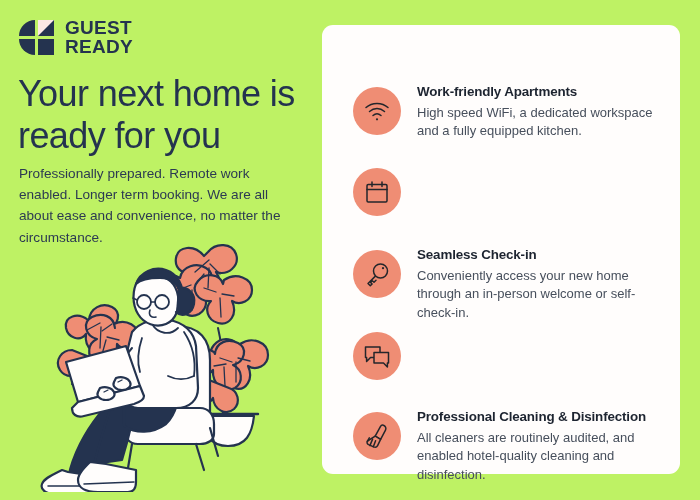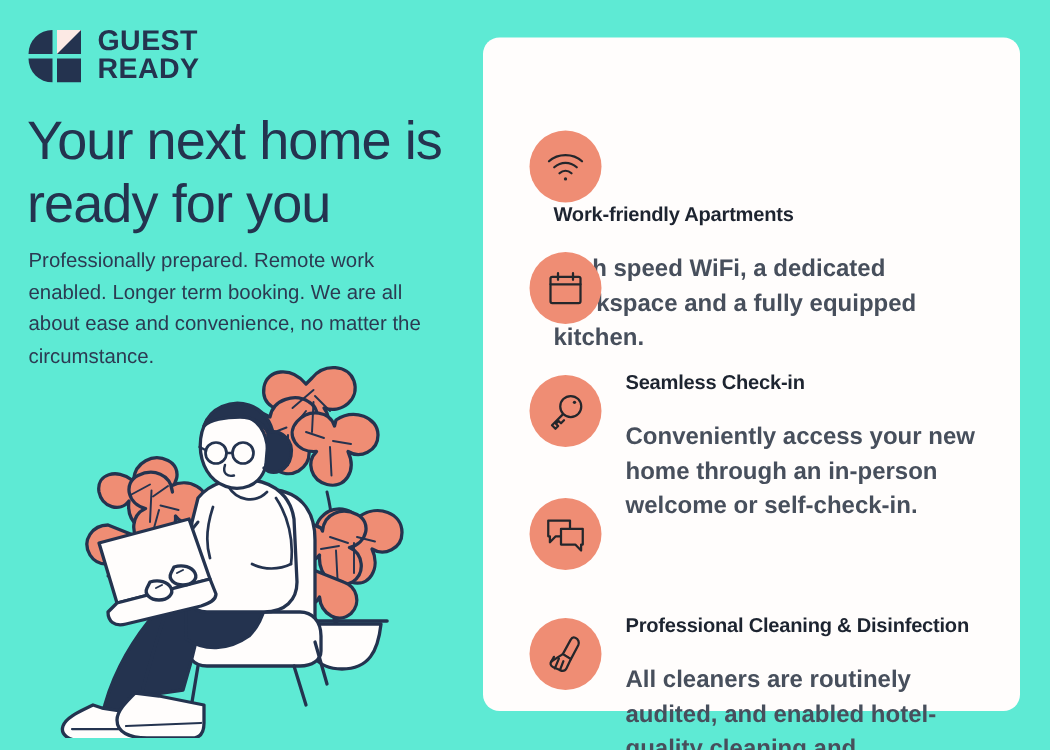"GUEST" .page { background: #5eead4 -> #bef264 }
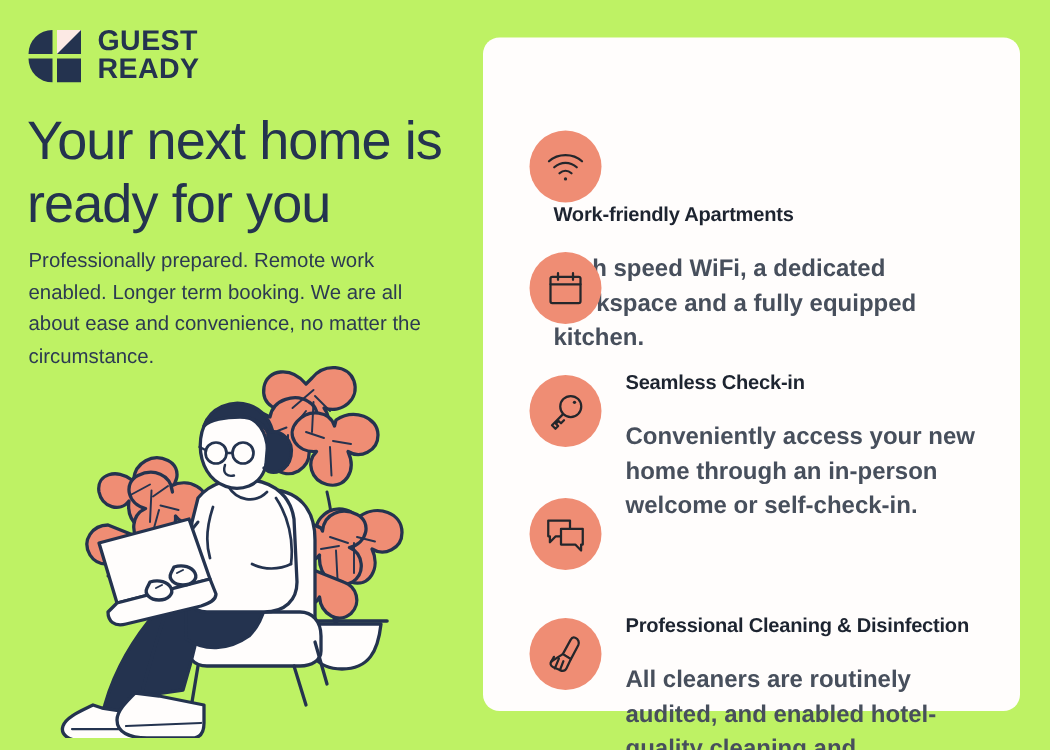"Work-friendly Apartments" .feature.f0 { flex-direction: column -> none }
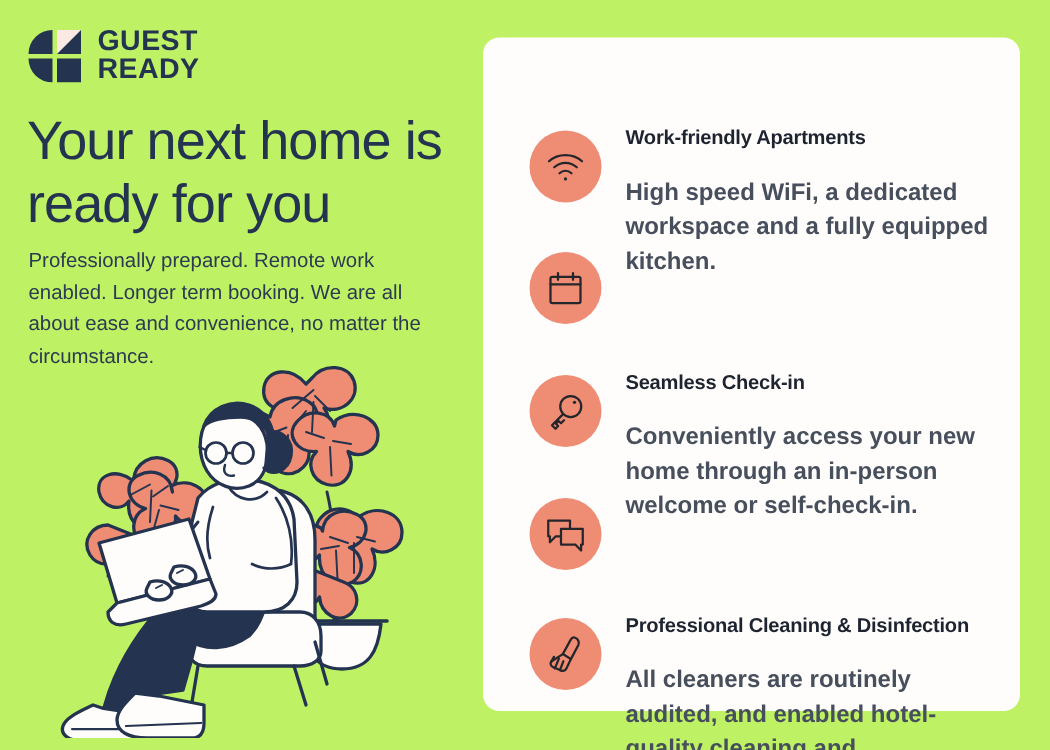"High speed WiFi, a dedicated" .feature-desc { font-size: 16px -> 13px; font-weight: 700 -> 400; margin-top: 16px -> 3px }
